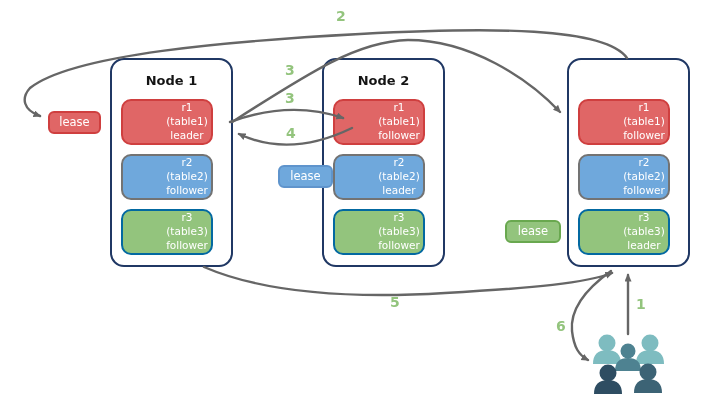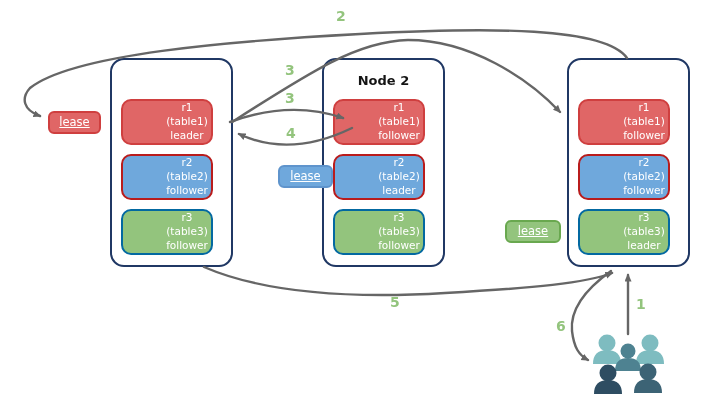"Node 1" div.node-title { html: none -> <div>Node 1</div> }
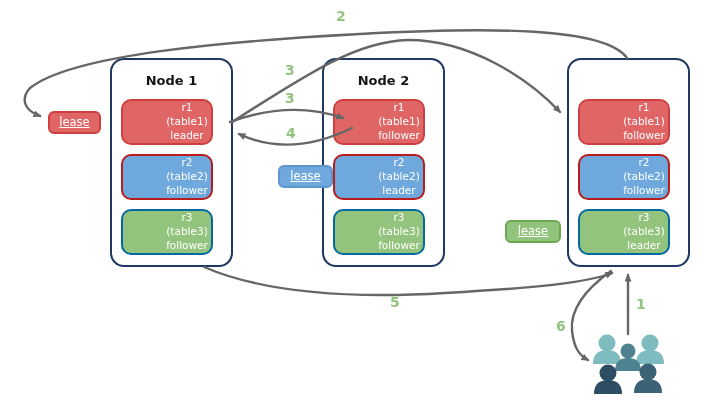"lease" .lease { text-decoration: underline -> none }
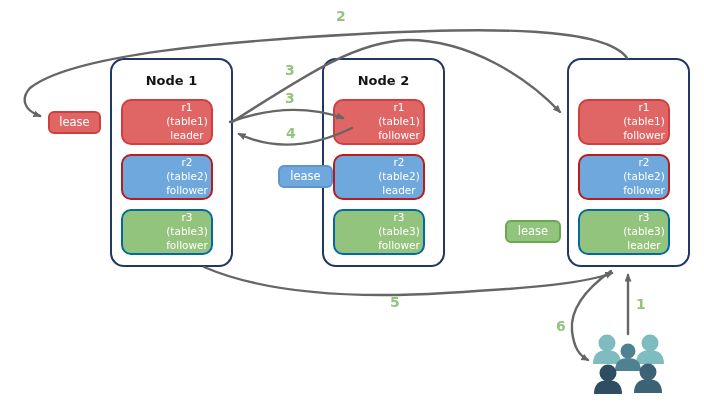"r2 (table2)" .replica.blue { border: 2px solid #b91c1c -> 2px solid #737373 }
